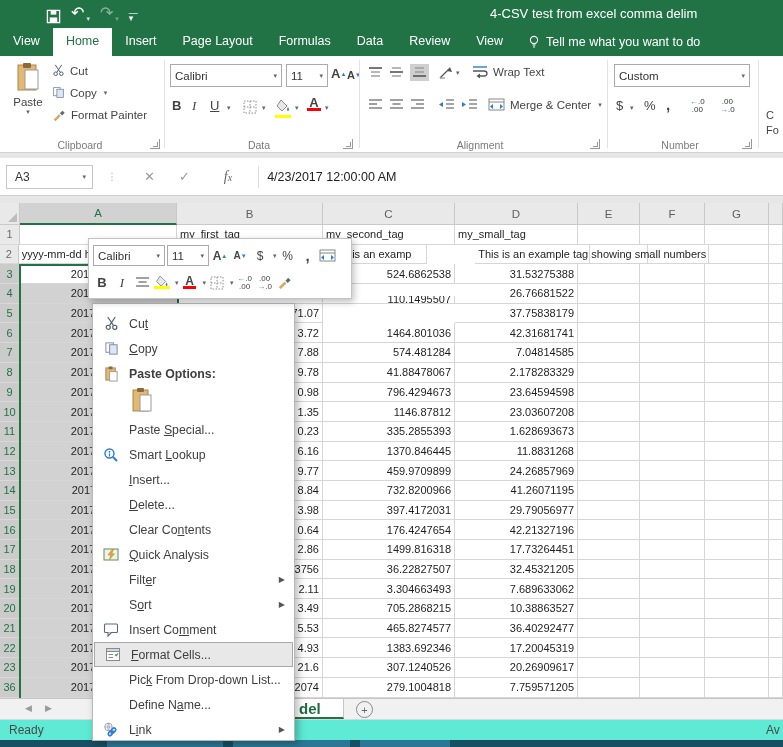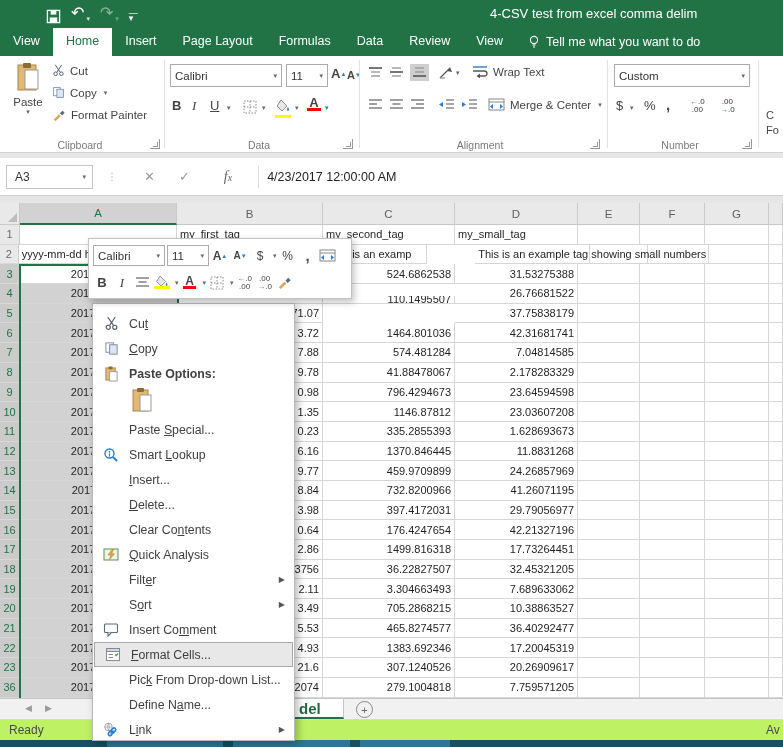"Ready" .statusbar { background: #bef264 -> #5eead4 }
